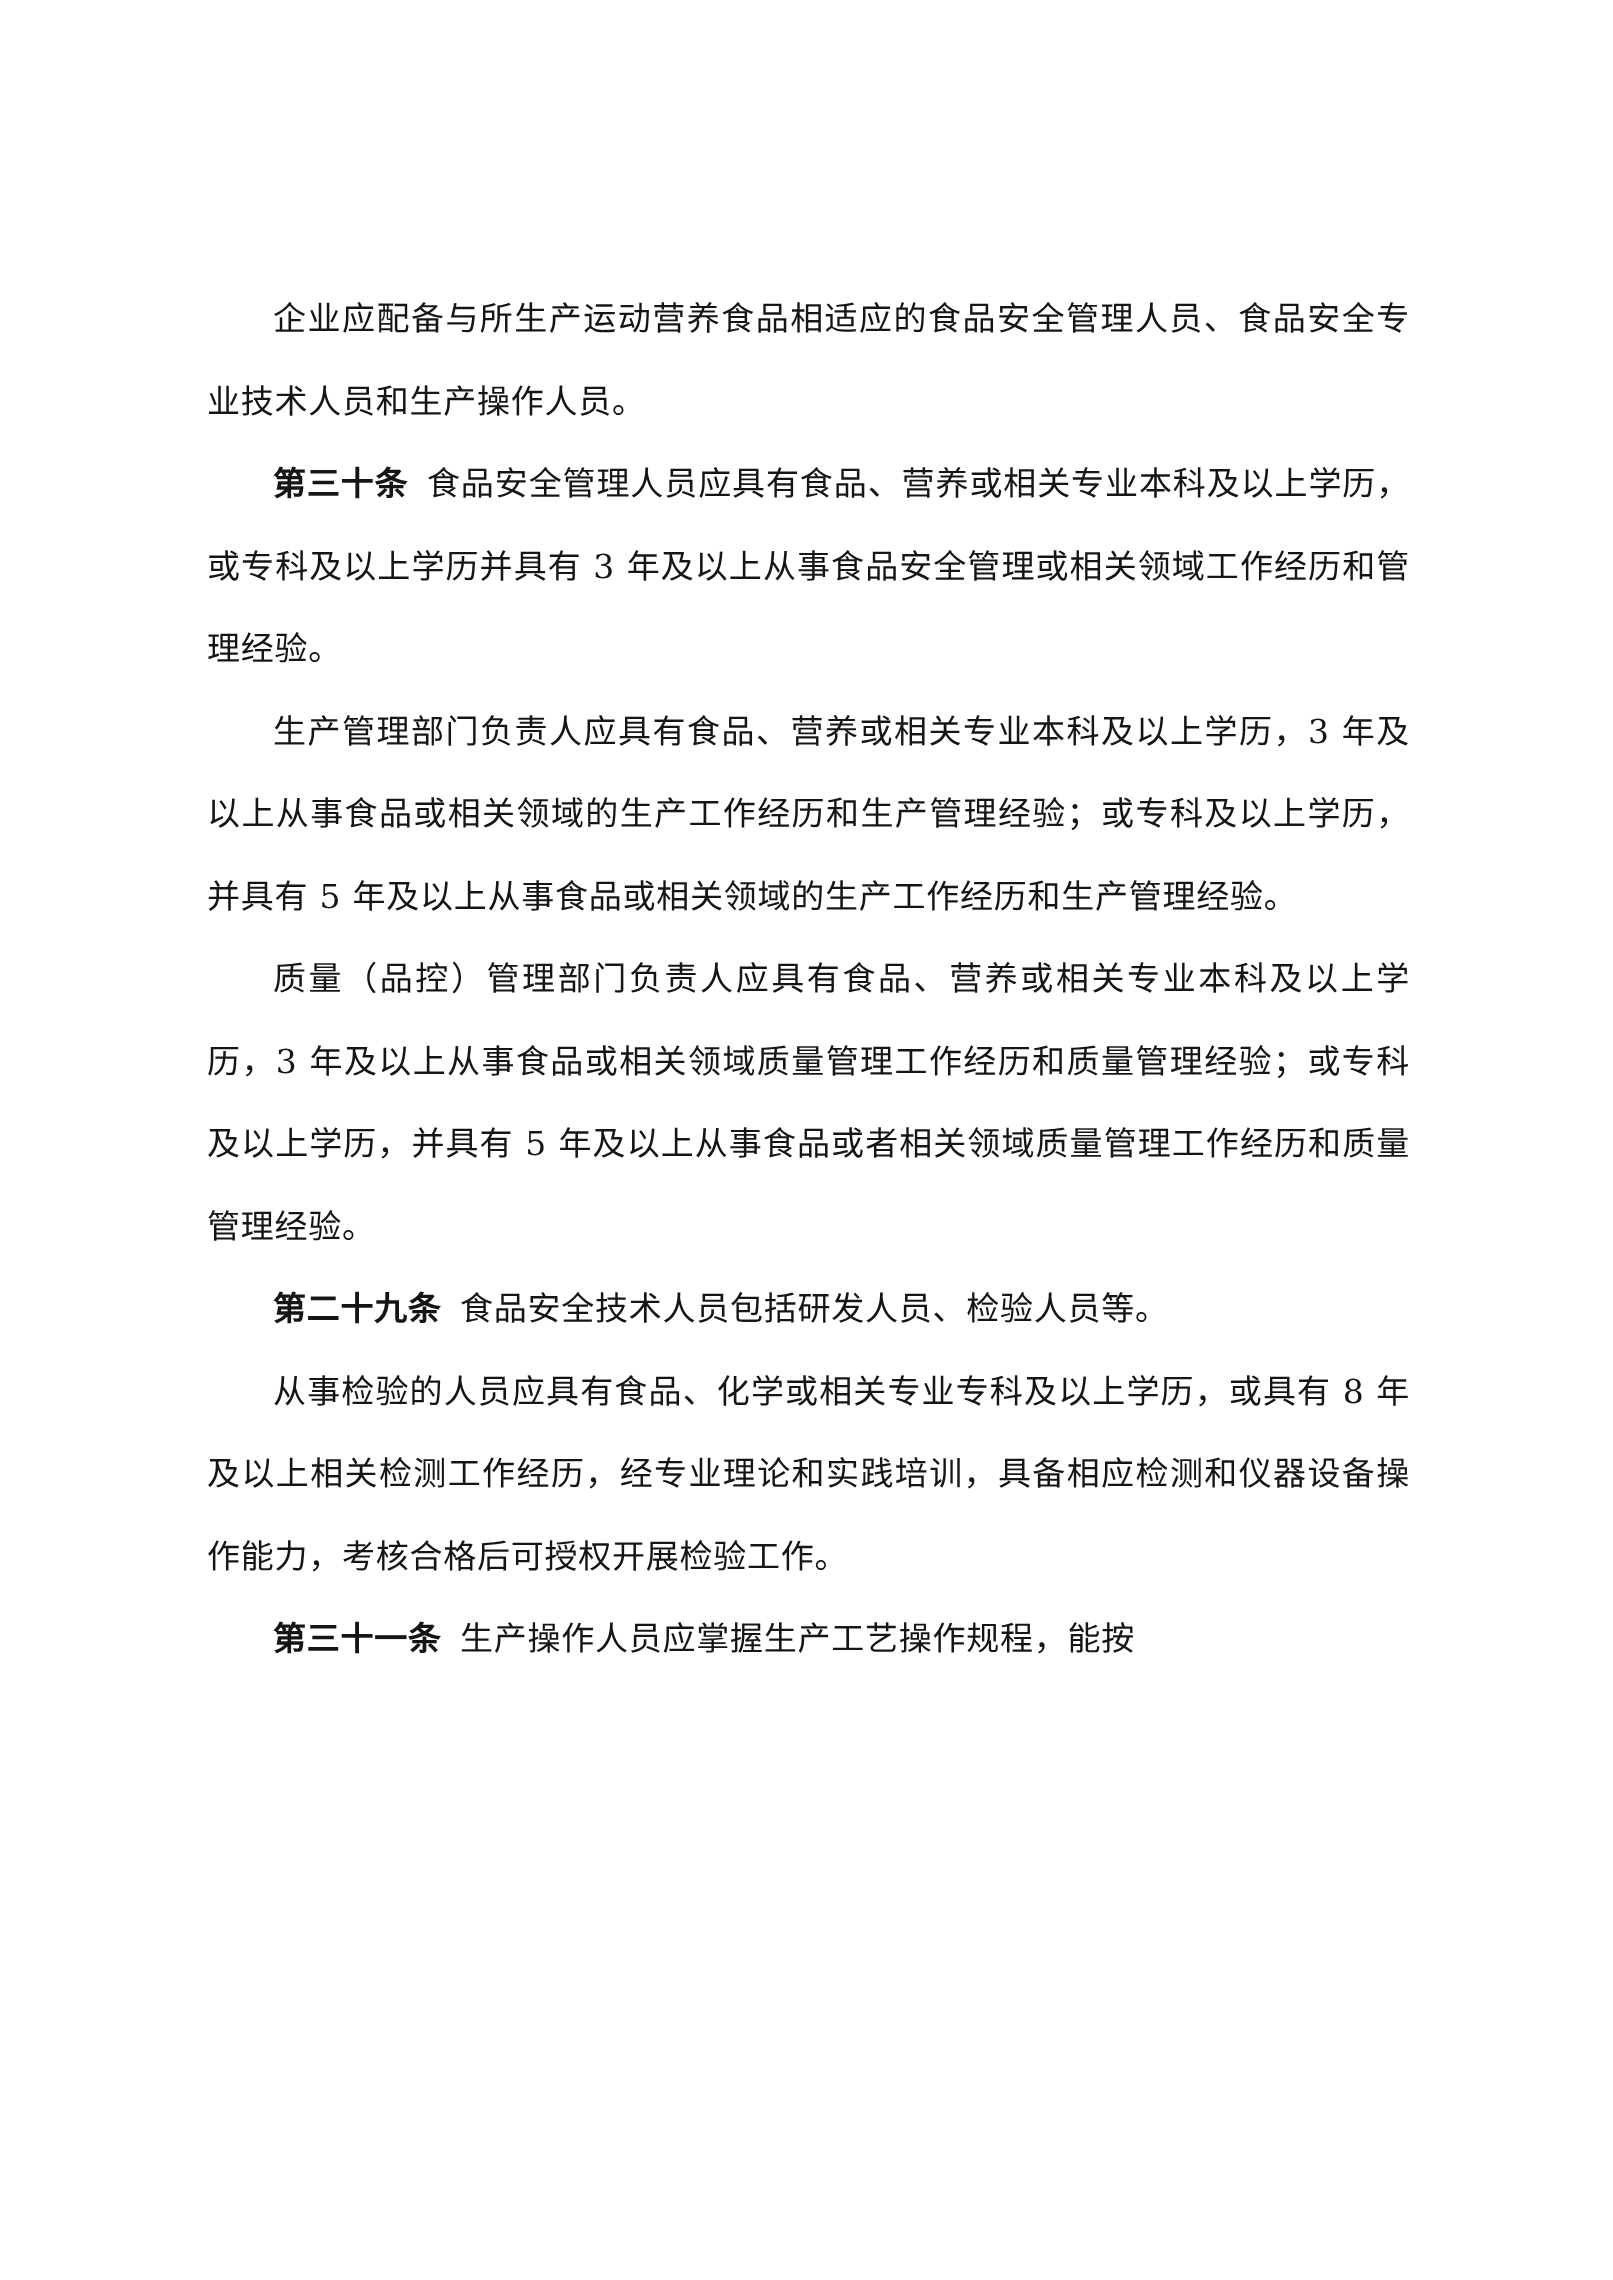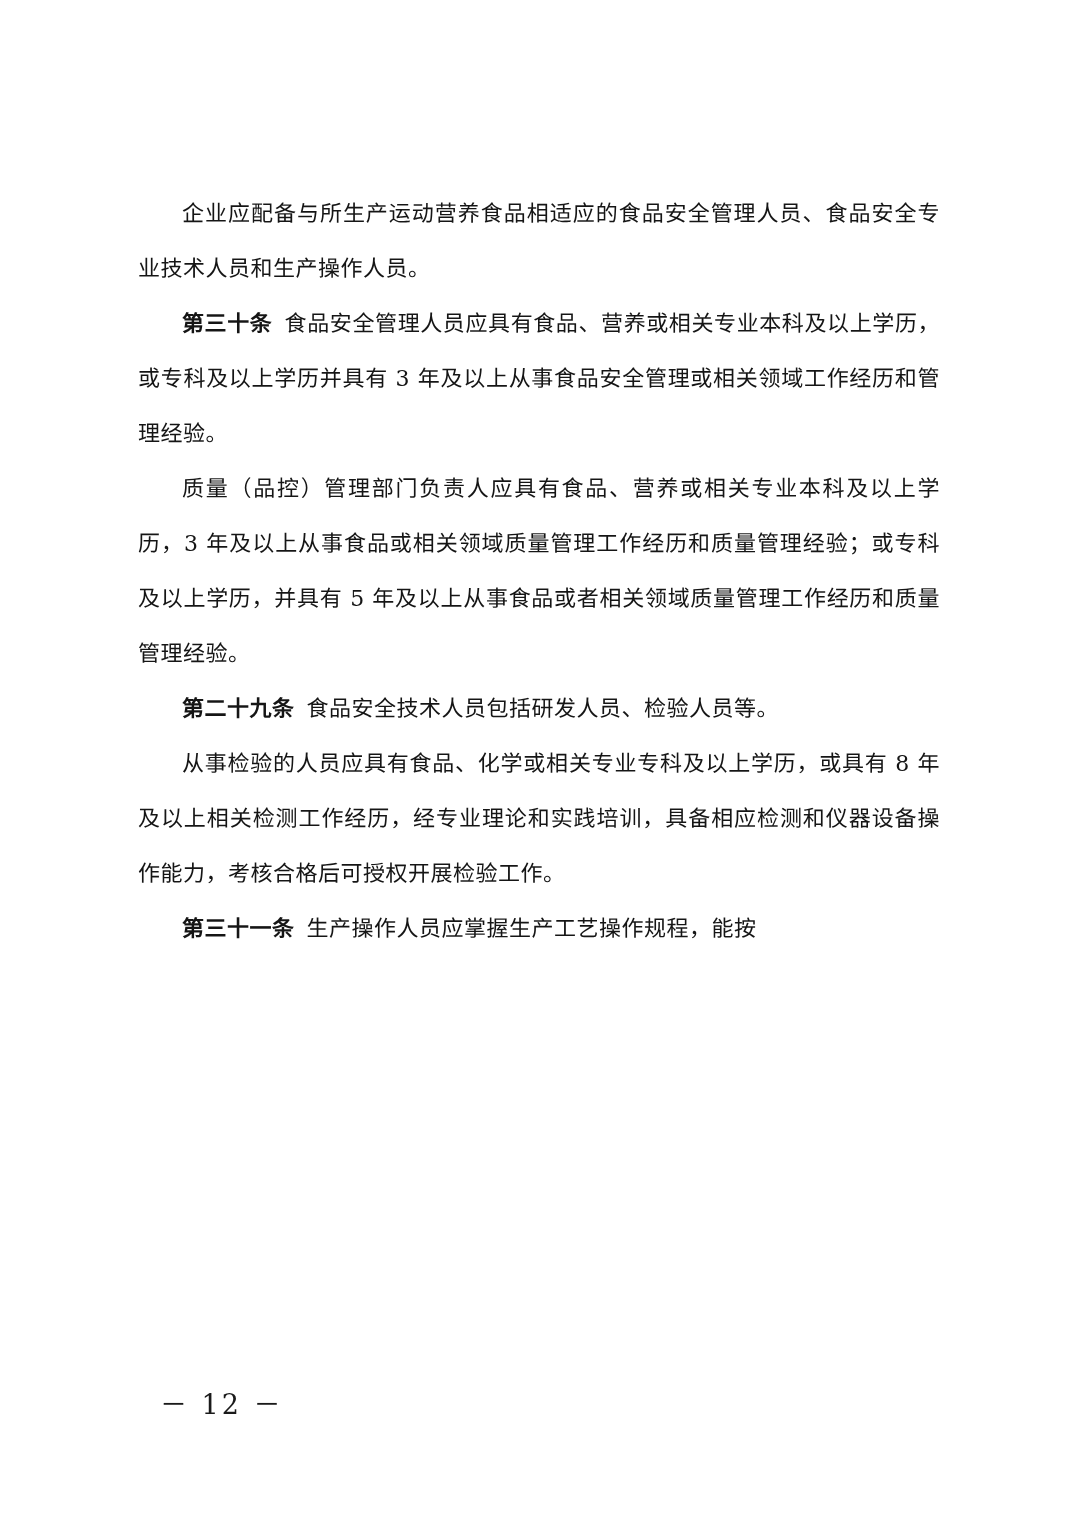"生产管理部门负责人应具有食品、营养或相关专业本科及以上学历，3" p.para { html: none -> <p> <span>生产管理部门负责人应具有食品、营养或相关专业本科及以上学历，3 年及以上从事食品或相关领域的生产工作经历和生产管理经验；或专科及以上学历，并具有 5 年及以上从事食品或相关领域的生产工作经历和生产管理经验。</span> </p> }
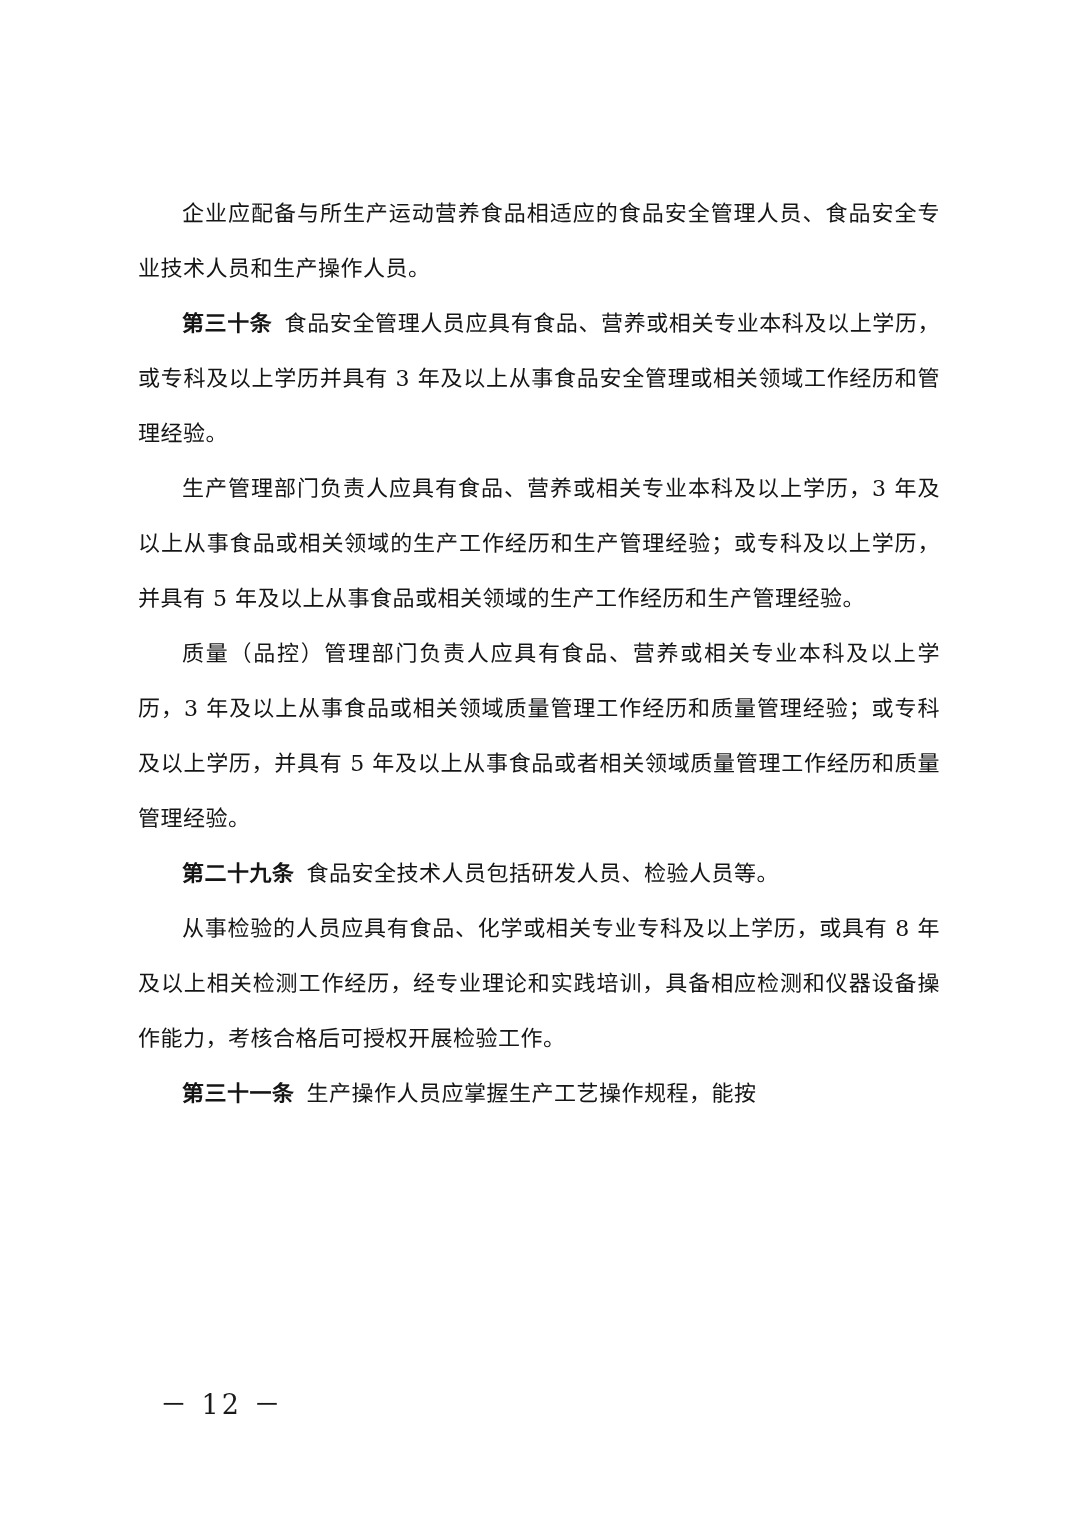"－ 12 －" div.page-footer { html: <div> <p>－ 12 －</p> </div> -> none }
